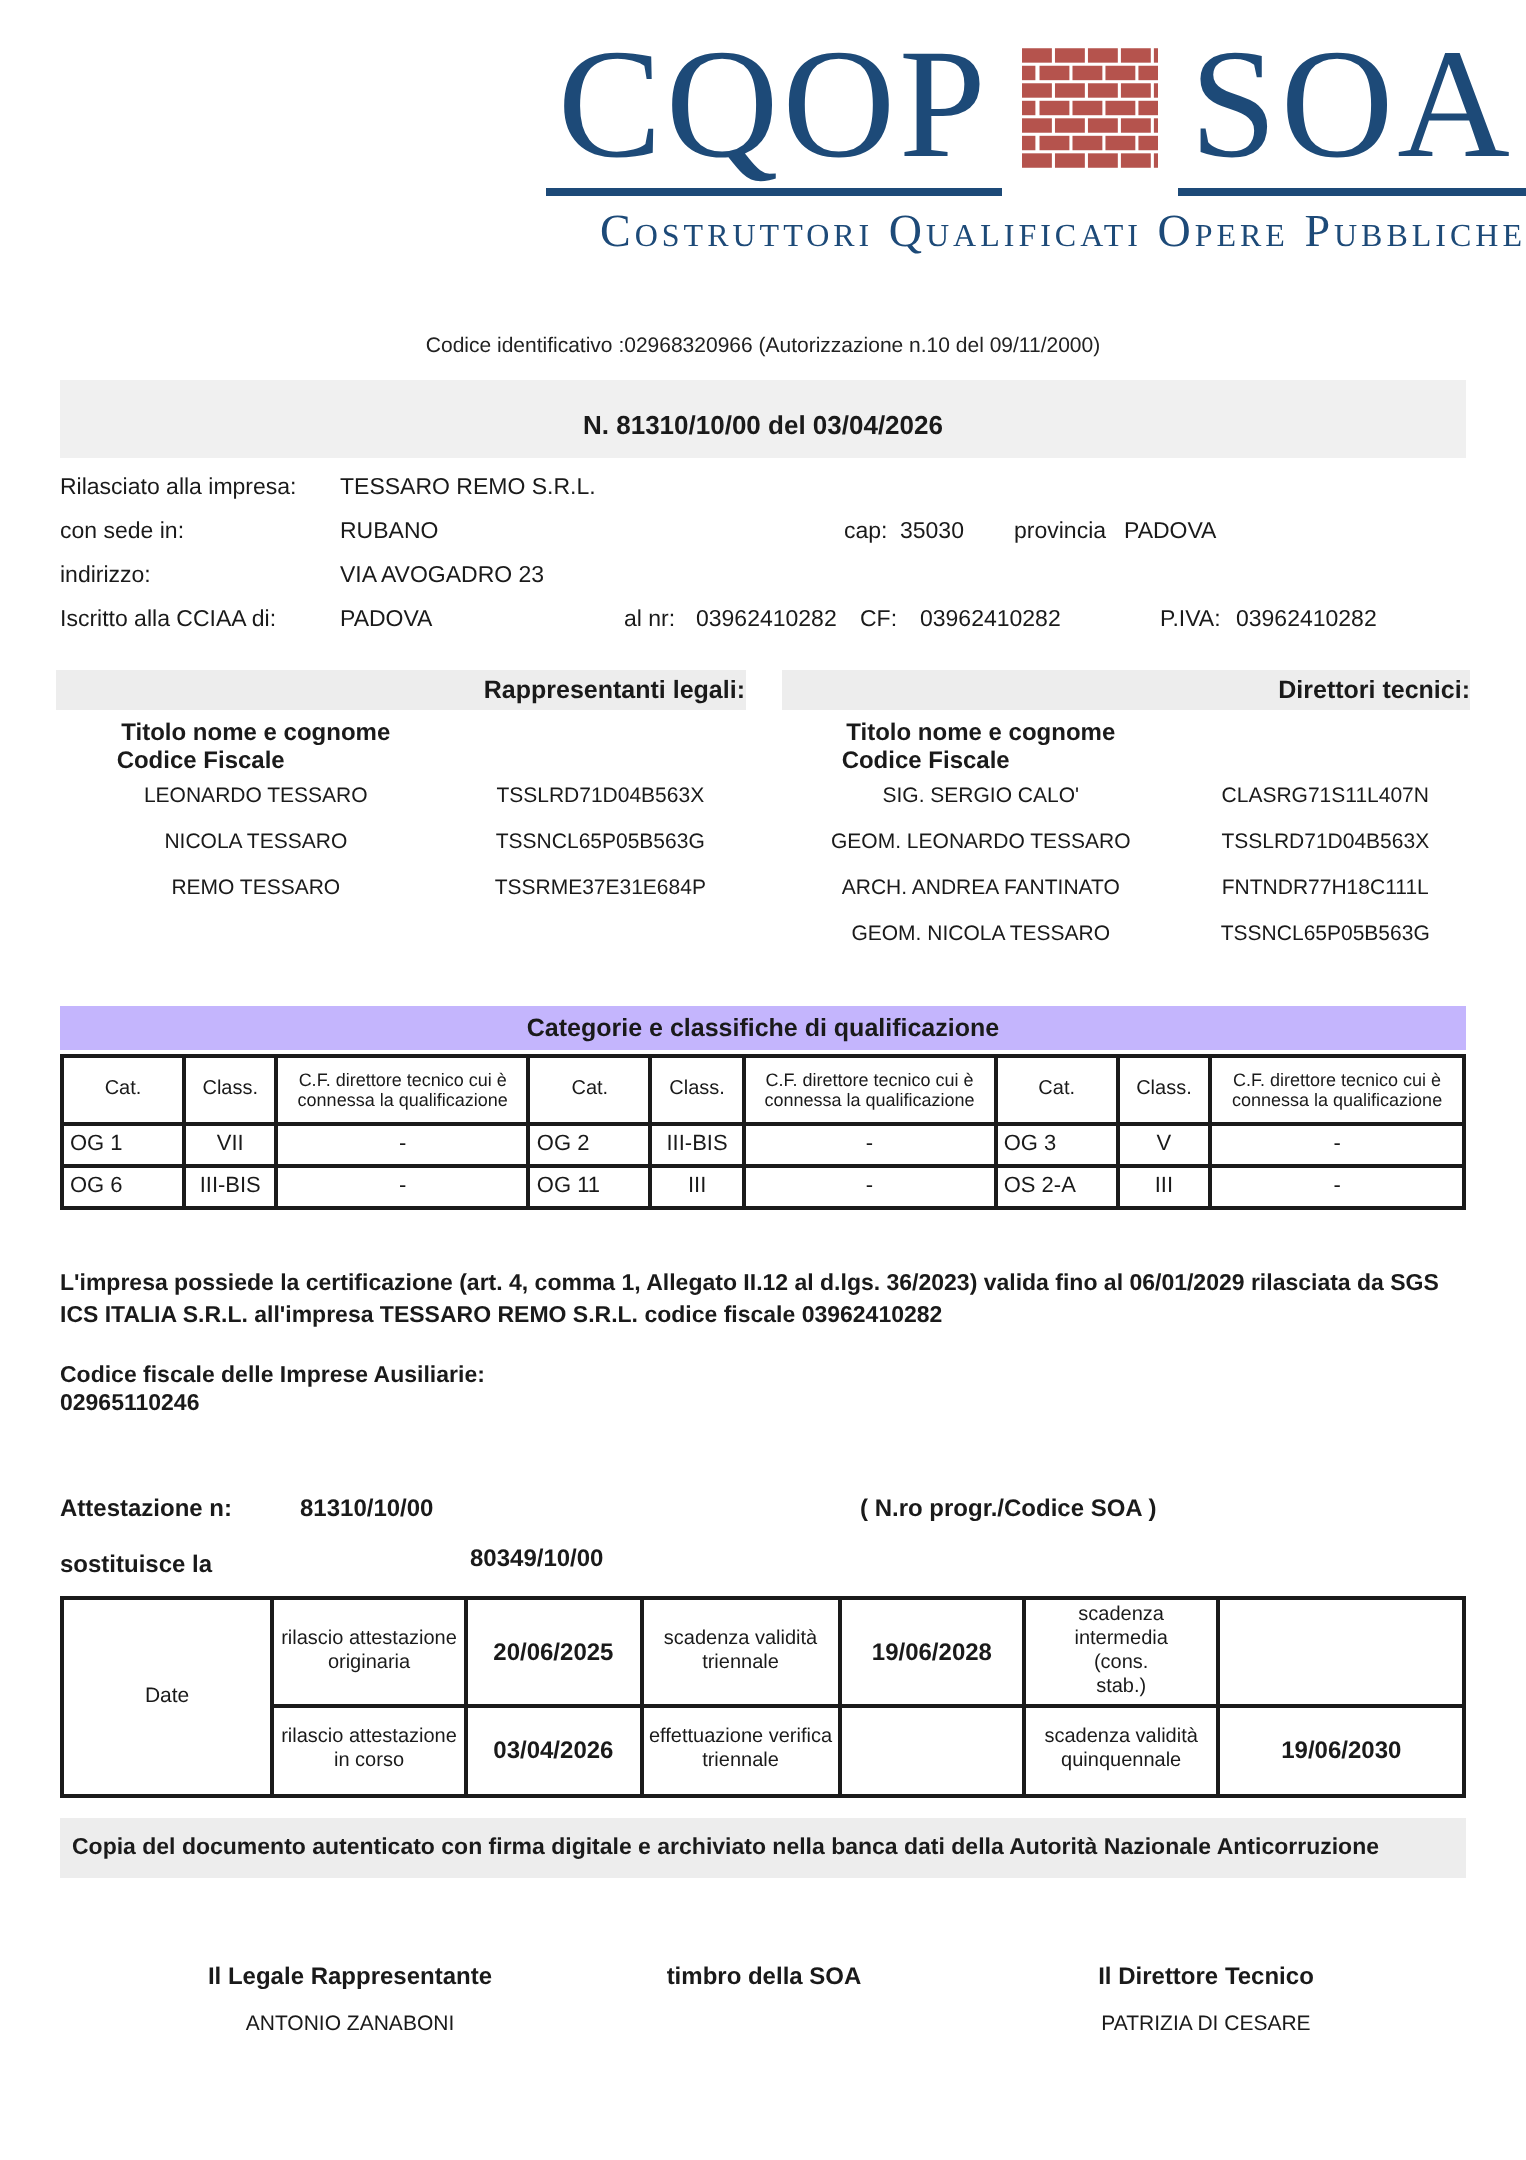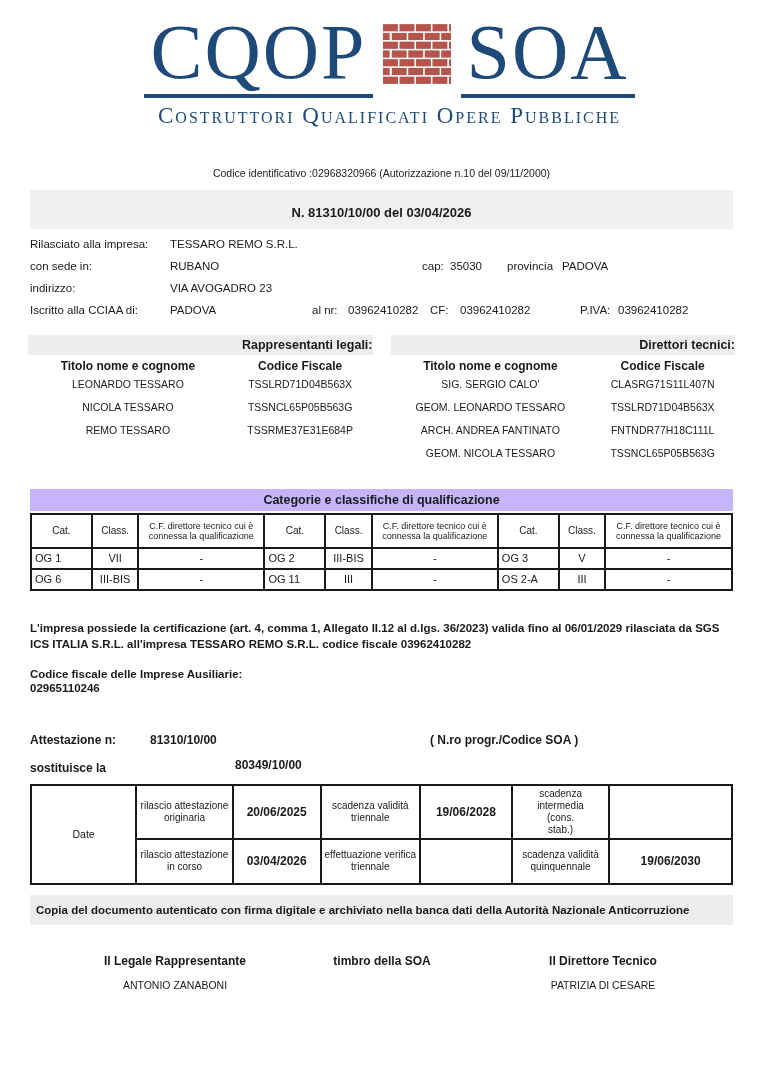"CQOP" .logo-wrap { text-align: center -> right }
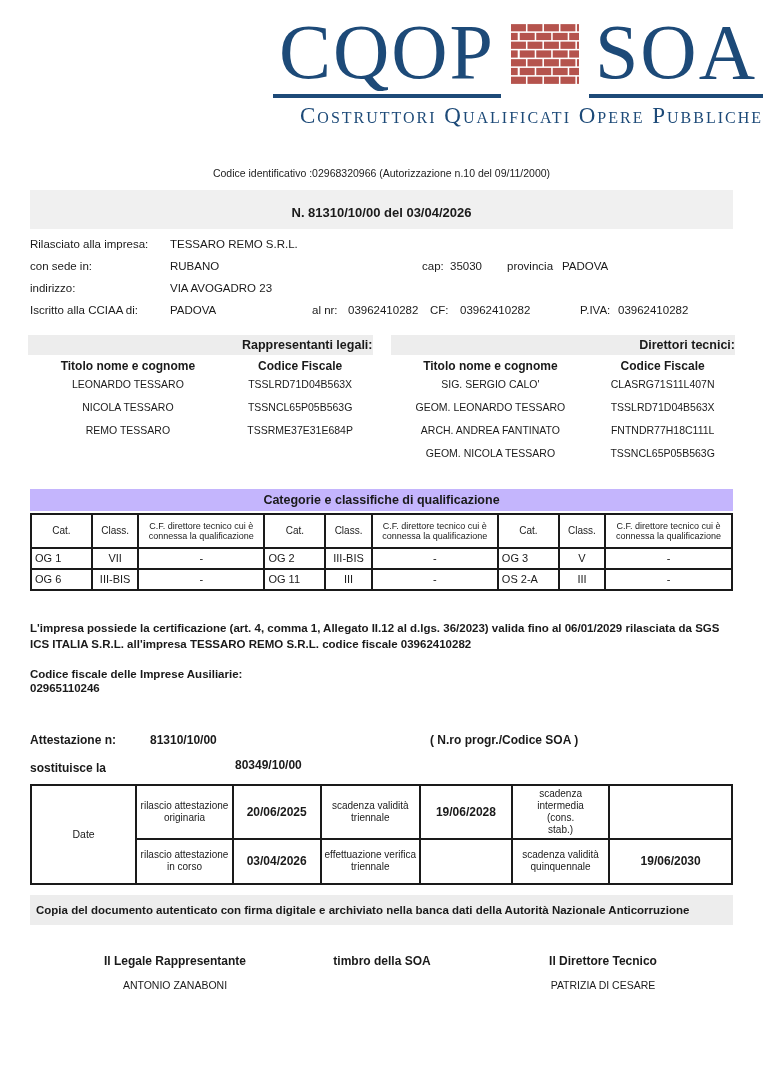"Titolo nome e cognome" .col-head { flex-direction: none -> column }
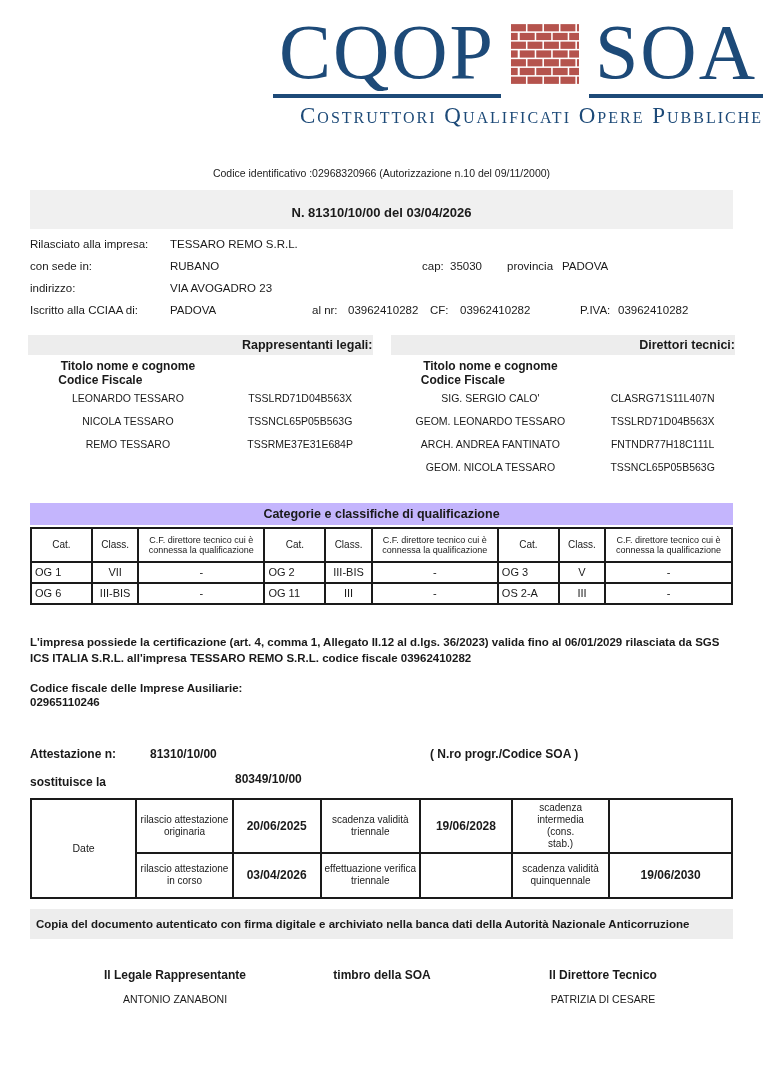"Il Legale Rappresentante" .sigs { margin-top: 29px -> 42px }
